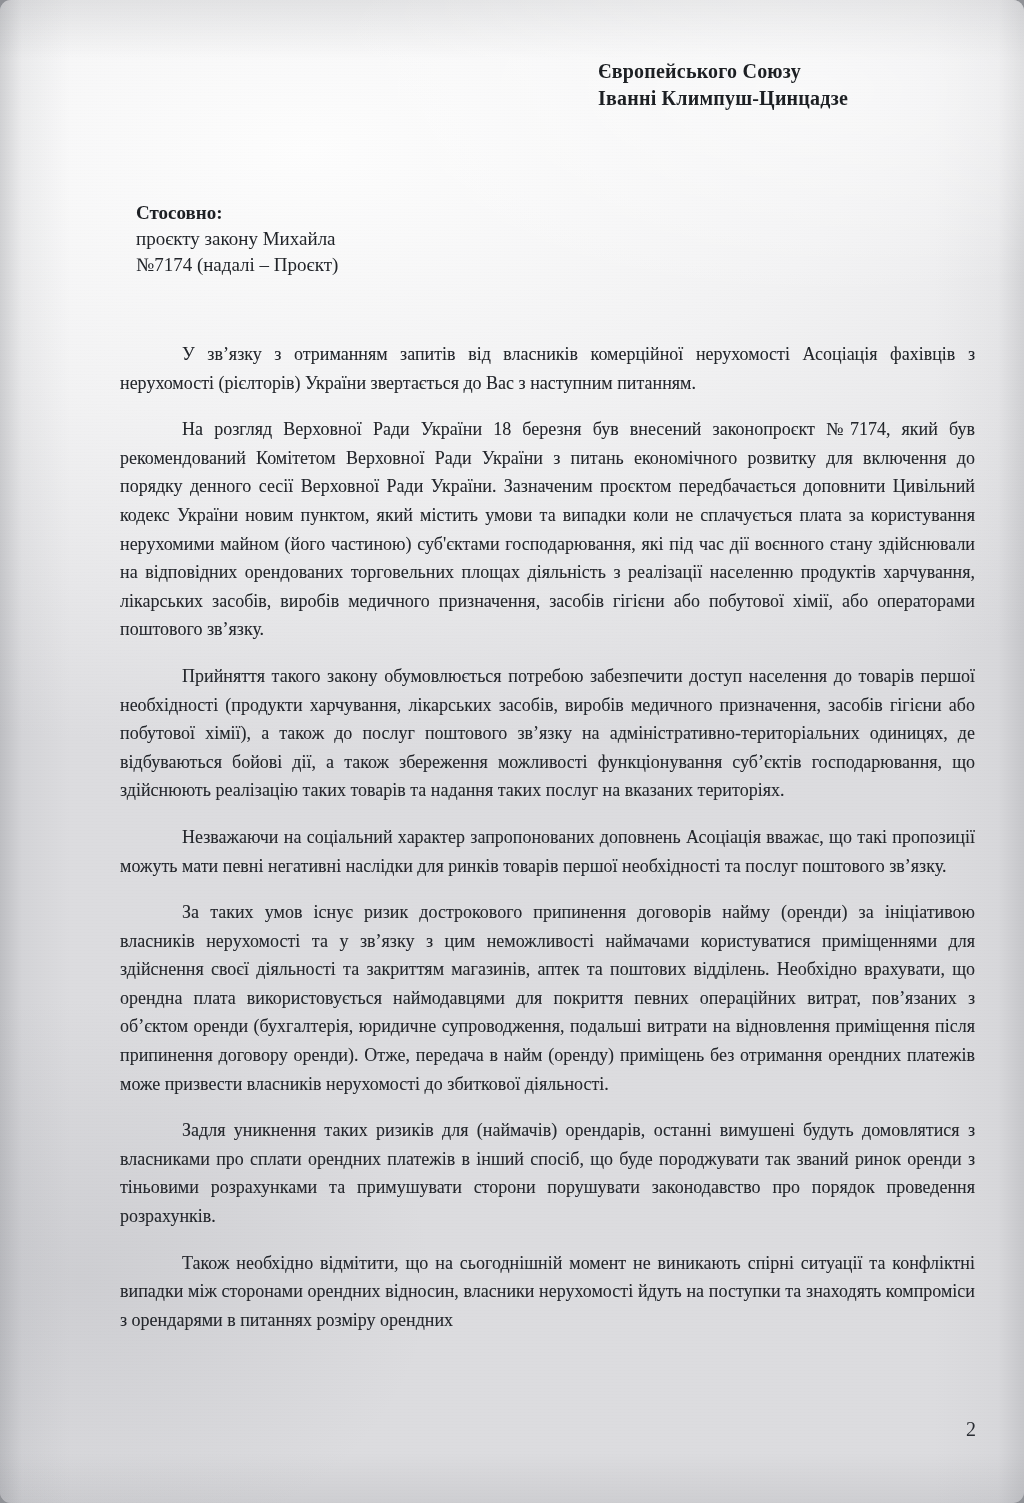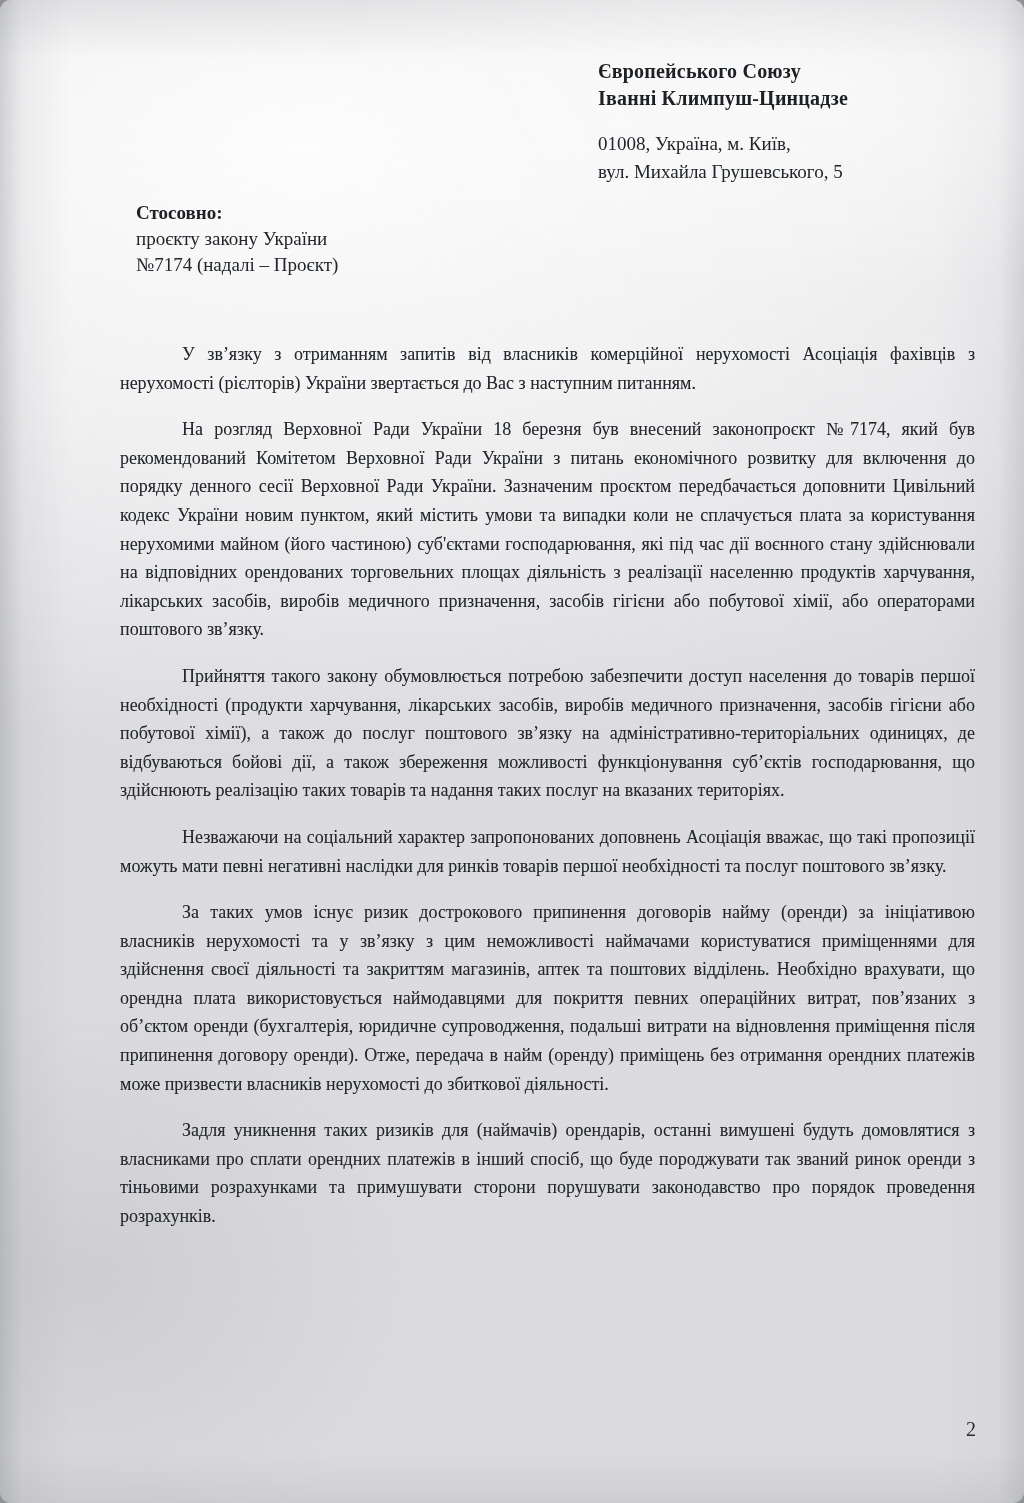"01008, Україна, м. Київ," div.addr { html: <div> <div>01008, Україна, м. Київ,</div> <div>вул. Михайла Грушевського, 5</div> </div> -> none }
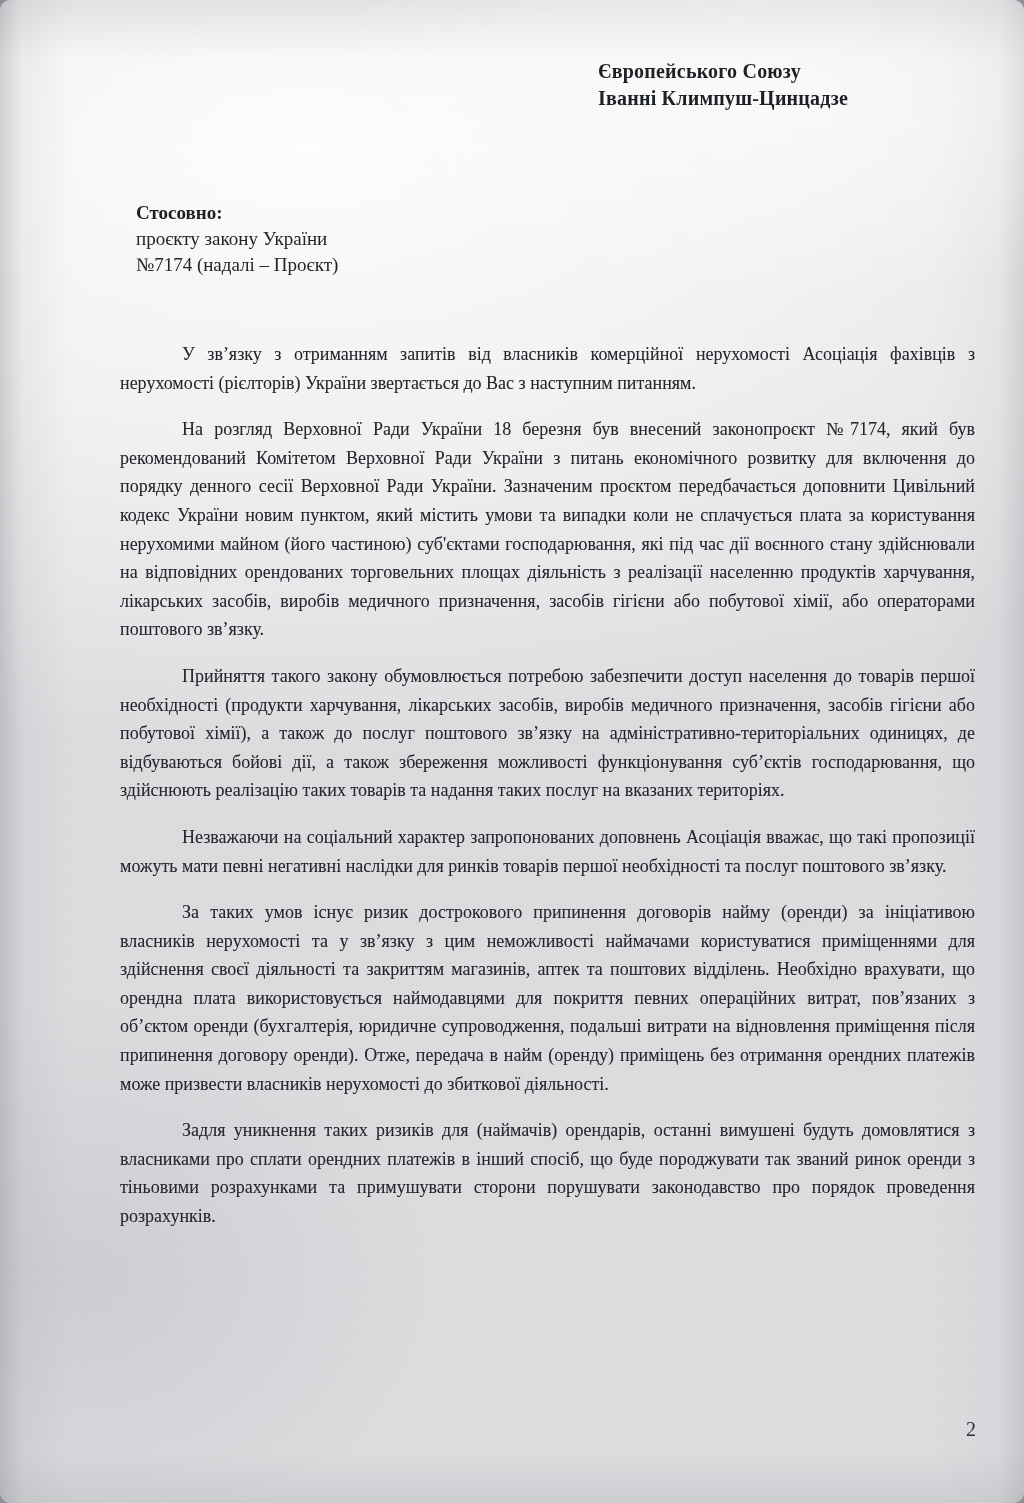"проєкту закону України" div.subj-line { text: України -> Михайла }
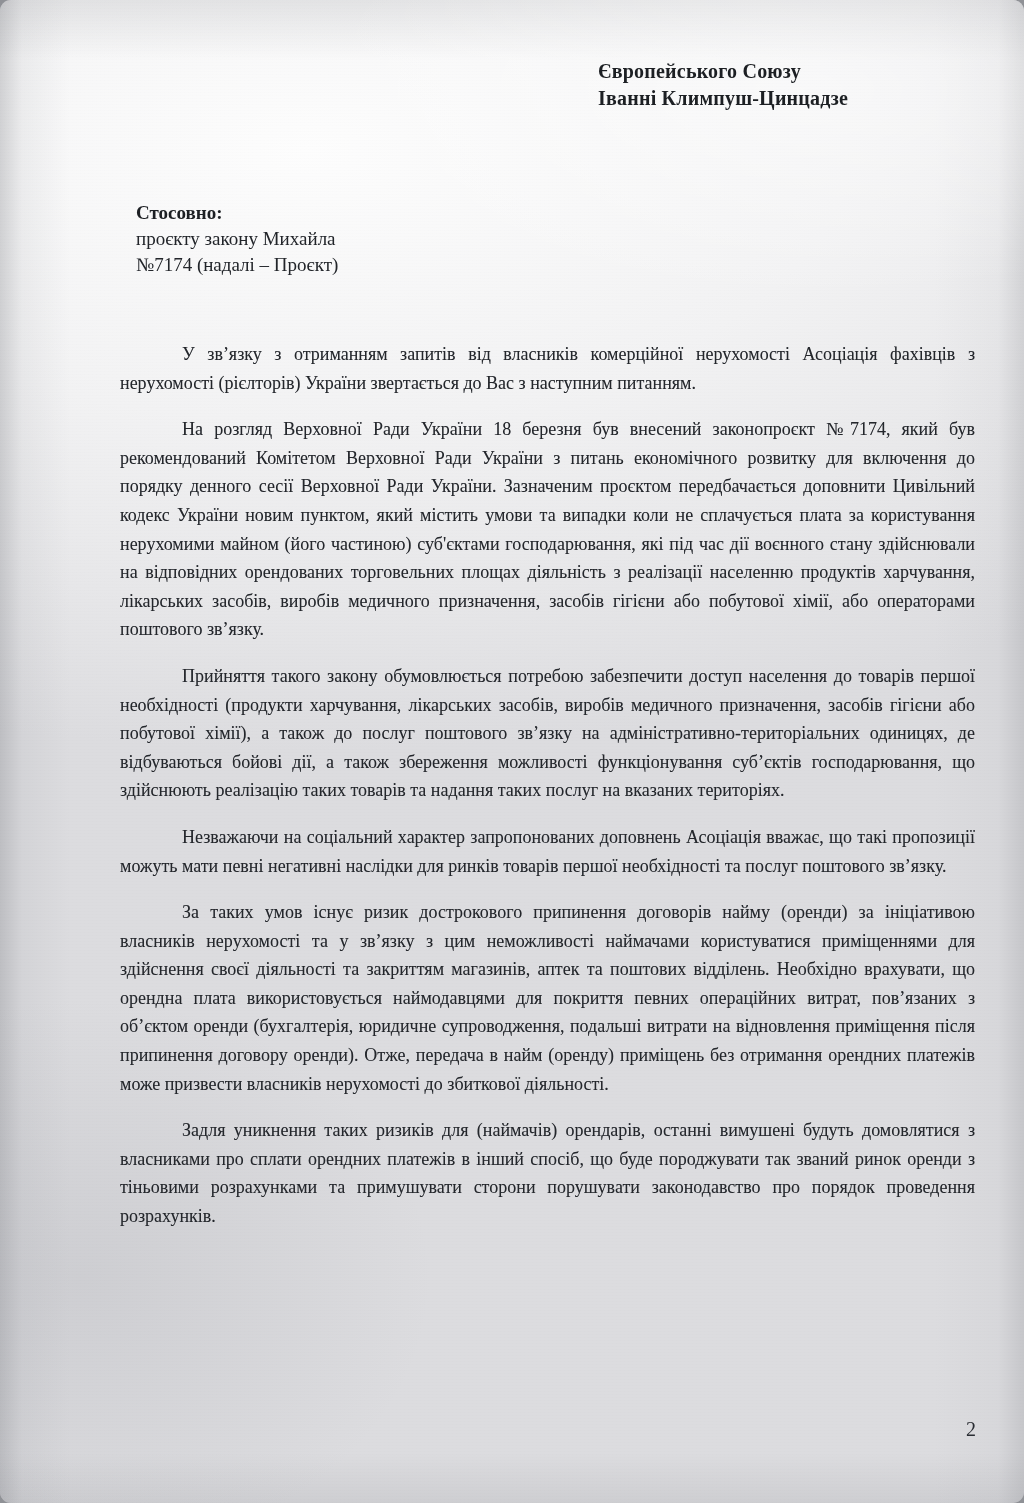"Також необхідно відмітити, що на" p { html: none -> <p>Також необхідно відмітити, що на сьогоднішній момент не виникають спірні ситуації та конфліктні випадки між сторонами орендних відносин, власники нерухомості йдуть на поступки та знаходять компроміси з орендарями в питаннях розміру орендних</p> }
